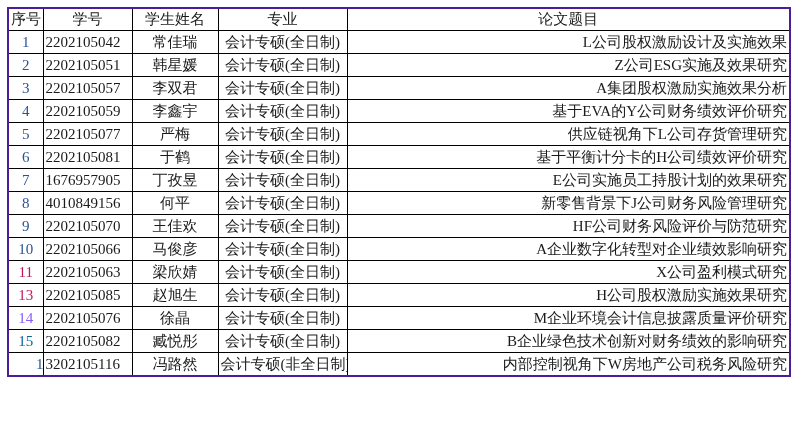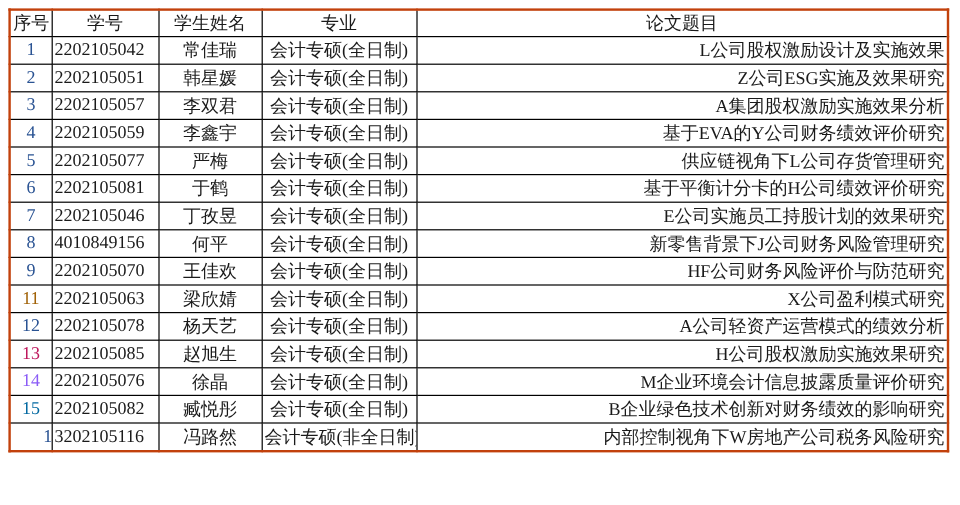"序号" table.thesis-table { border: 2px solid #c2410c -> 2px solid #4c1d95 }
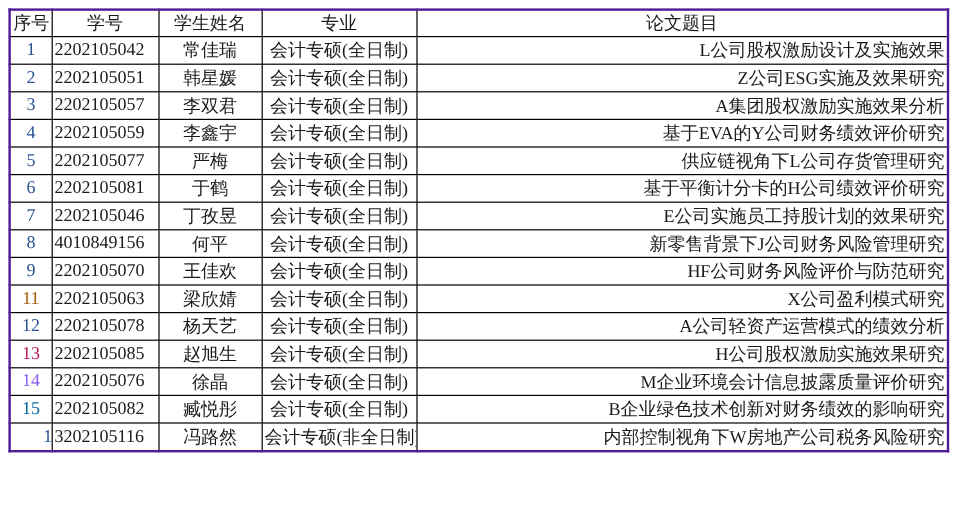"2202105046" td.col-id { text: 2202105046 -> 1676957905 }
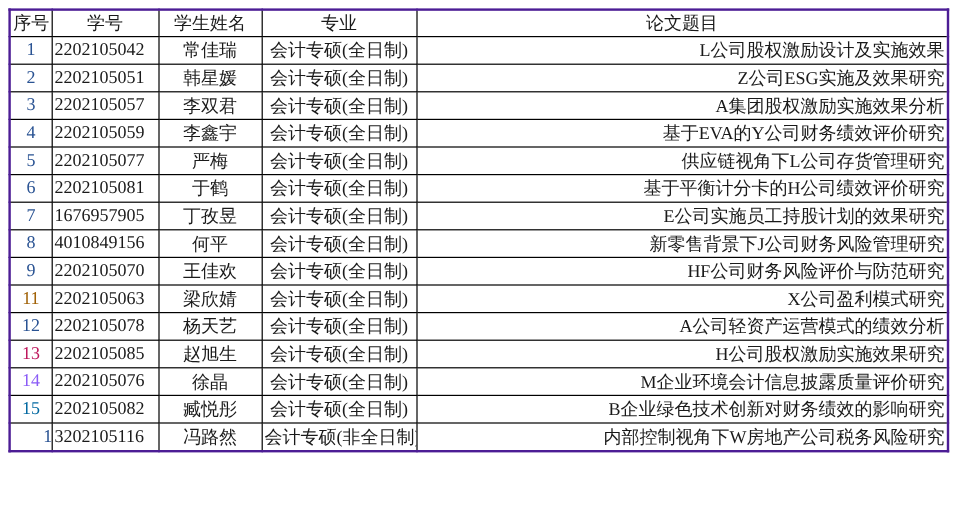"10" tr { html: none -> <tr> <td>10</td> <td>2202105066</td> <td>马俊彦</td> <td>会计专硕(全日制)</td> <td>A企业数字化转型对企业绩效影响研究</td> </tr> }
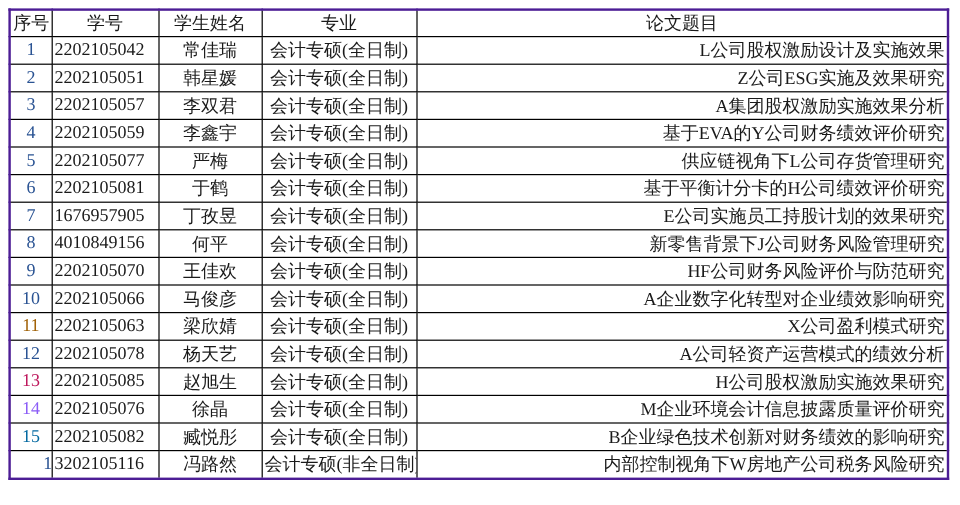"11" td.col-no { color: #a16207 -> #be185d }
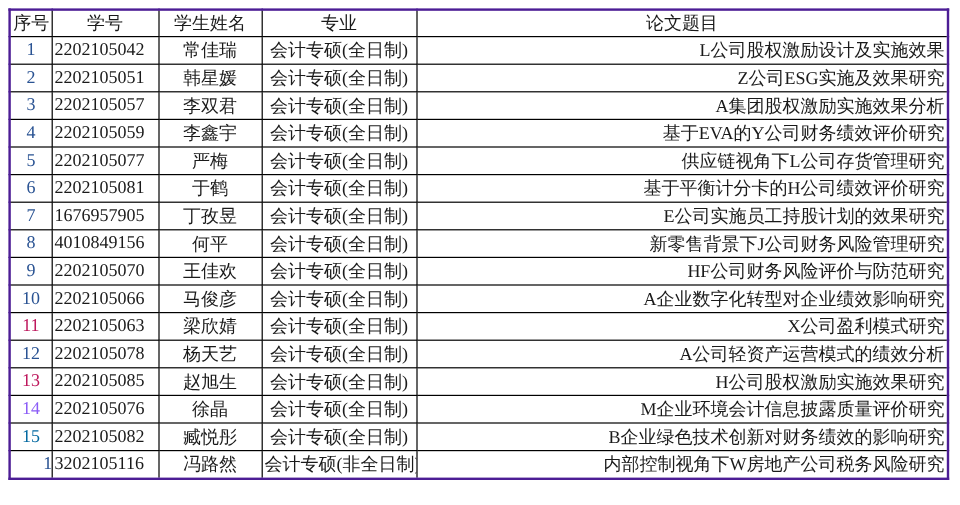"12" tr { html: <tr> <td>12</td> <td>2202105078</td> <td>杨天艺</td> <td>会计专硕(全日制)</td> <td>A公司轻资产运营模式的绩效分析</td> </tr> -> none }
